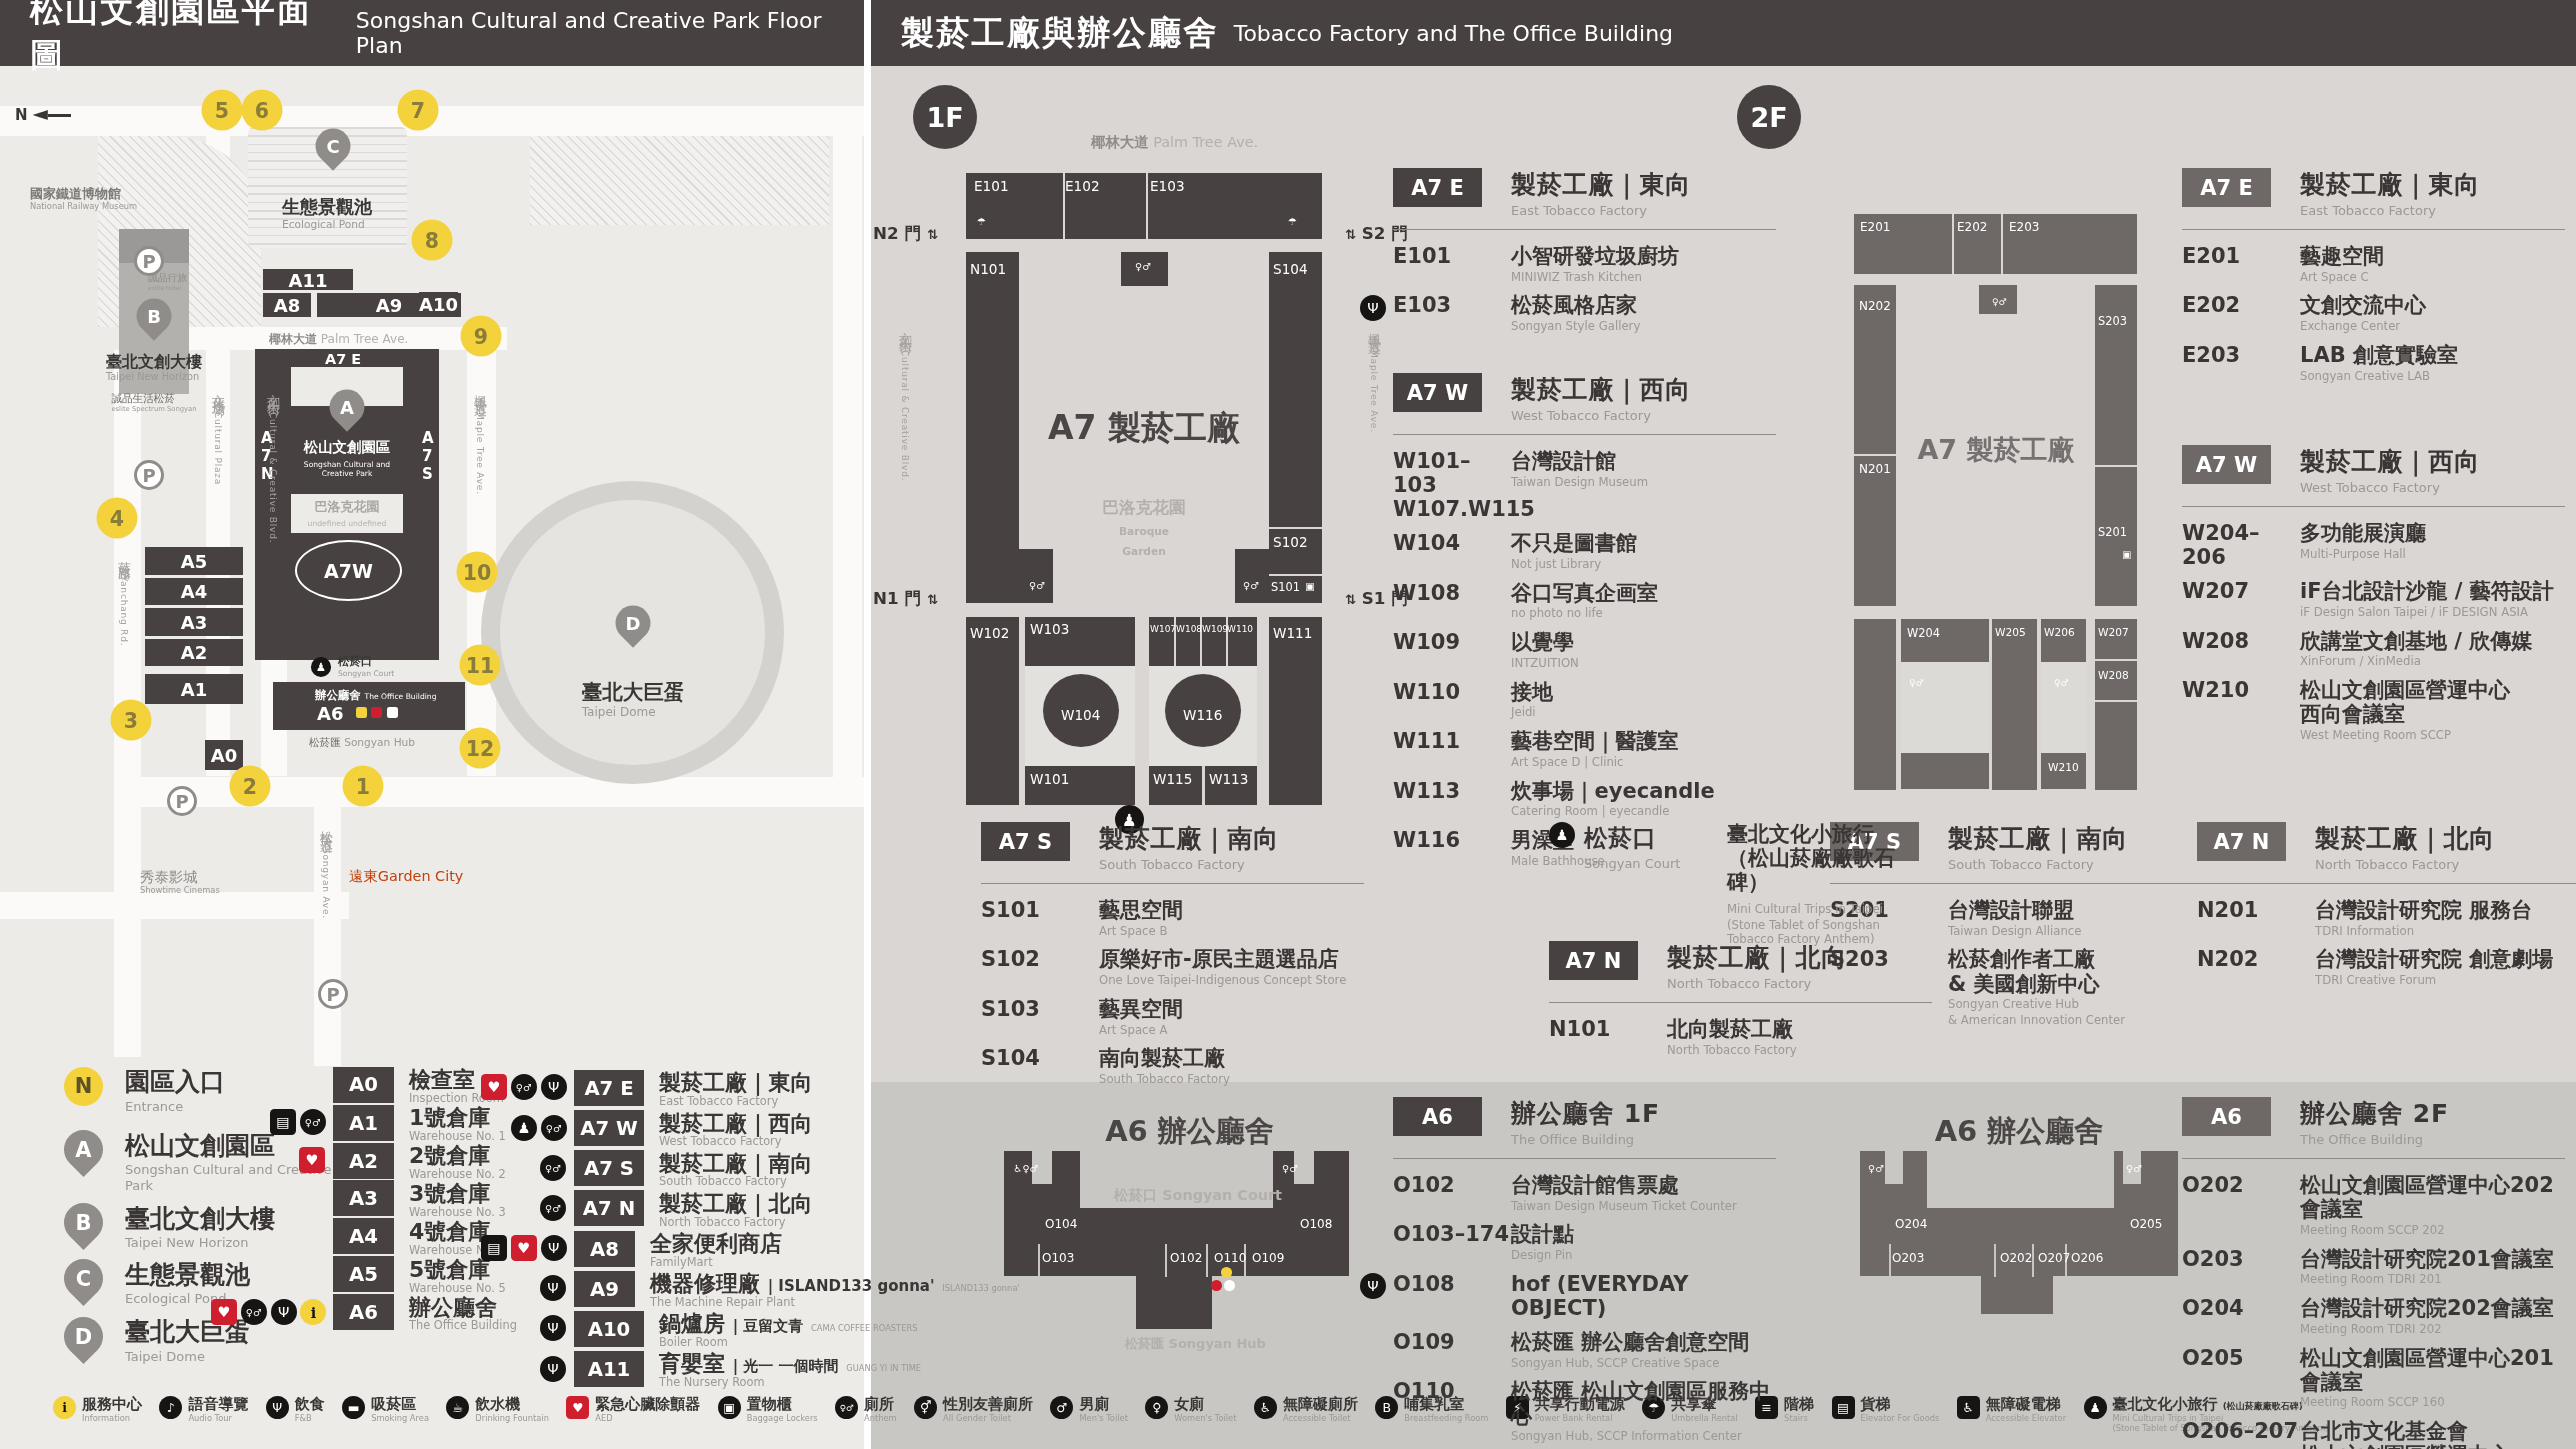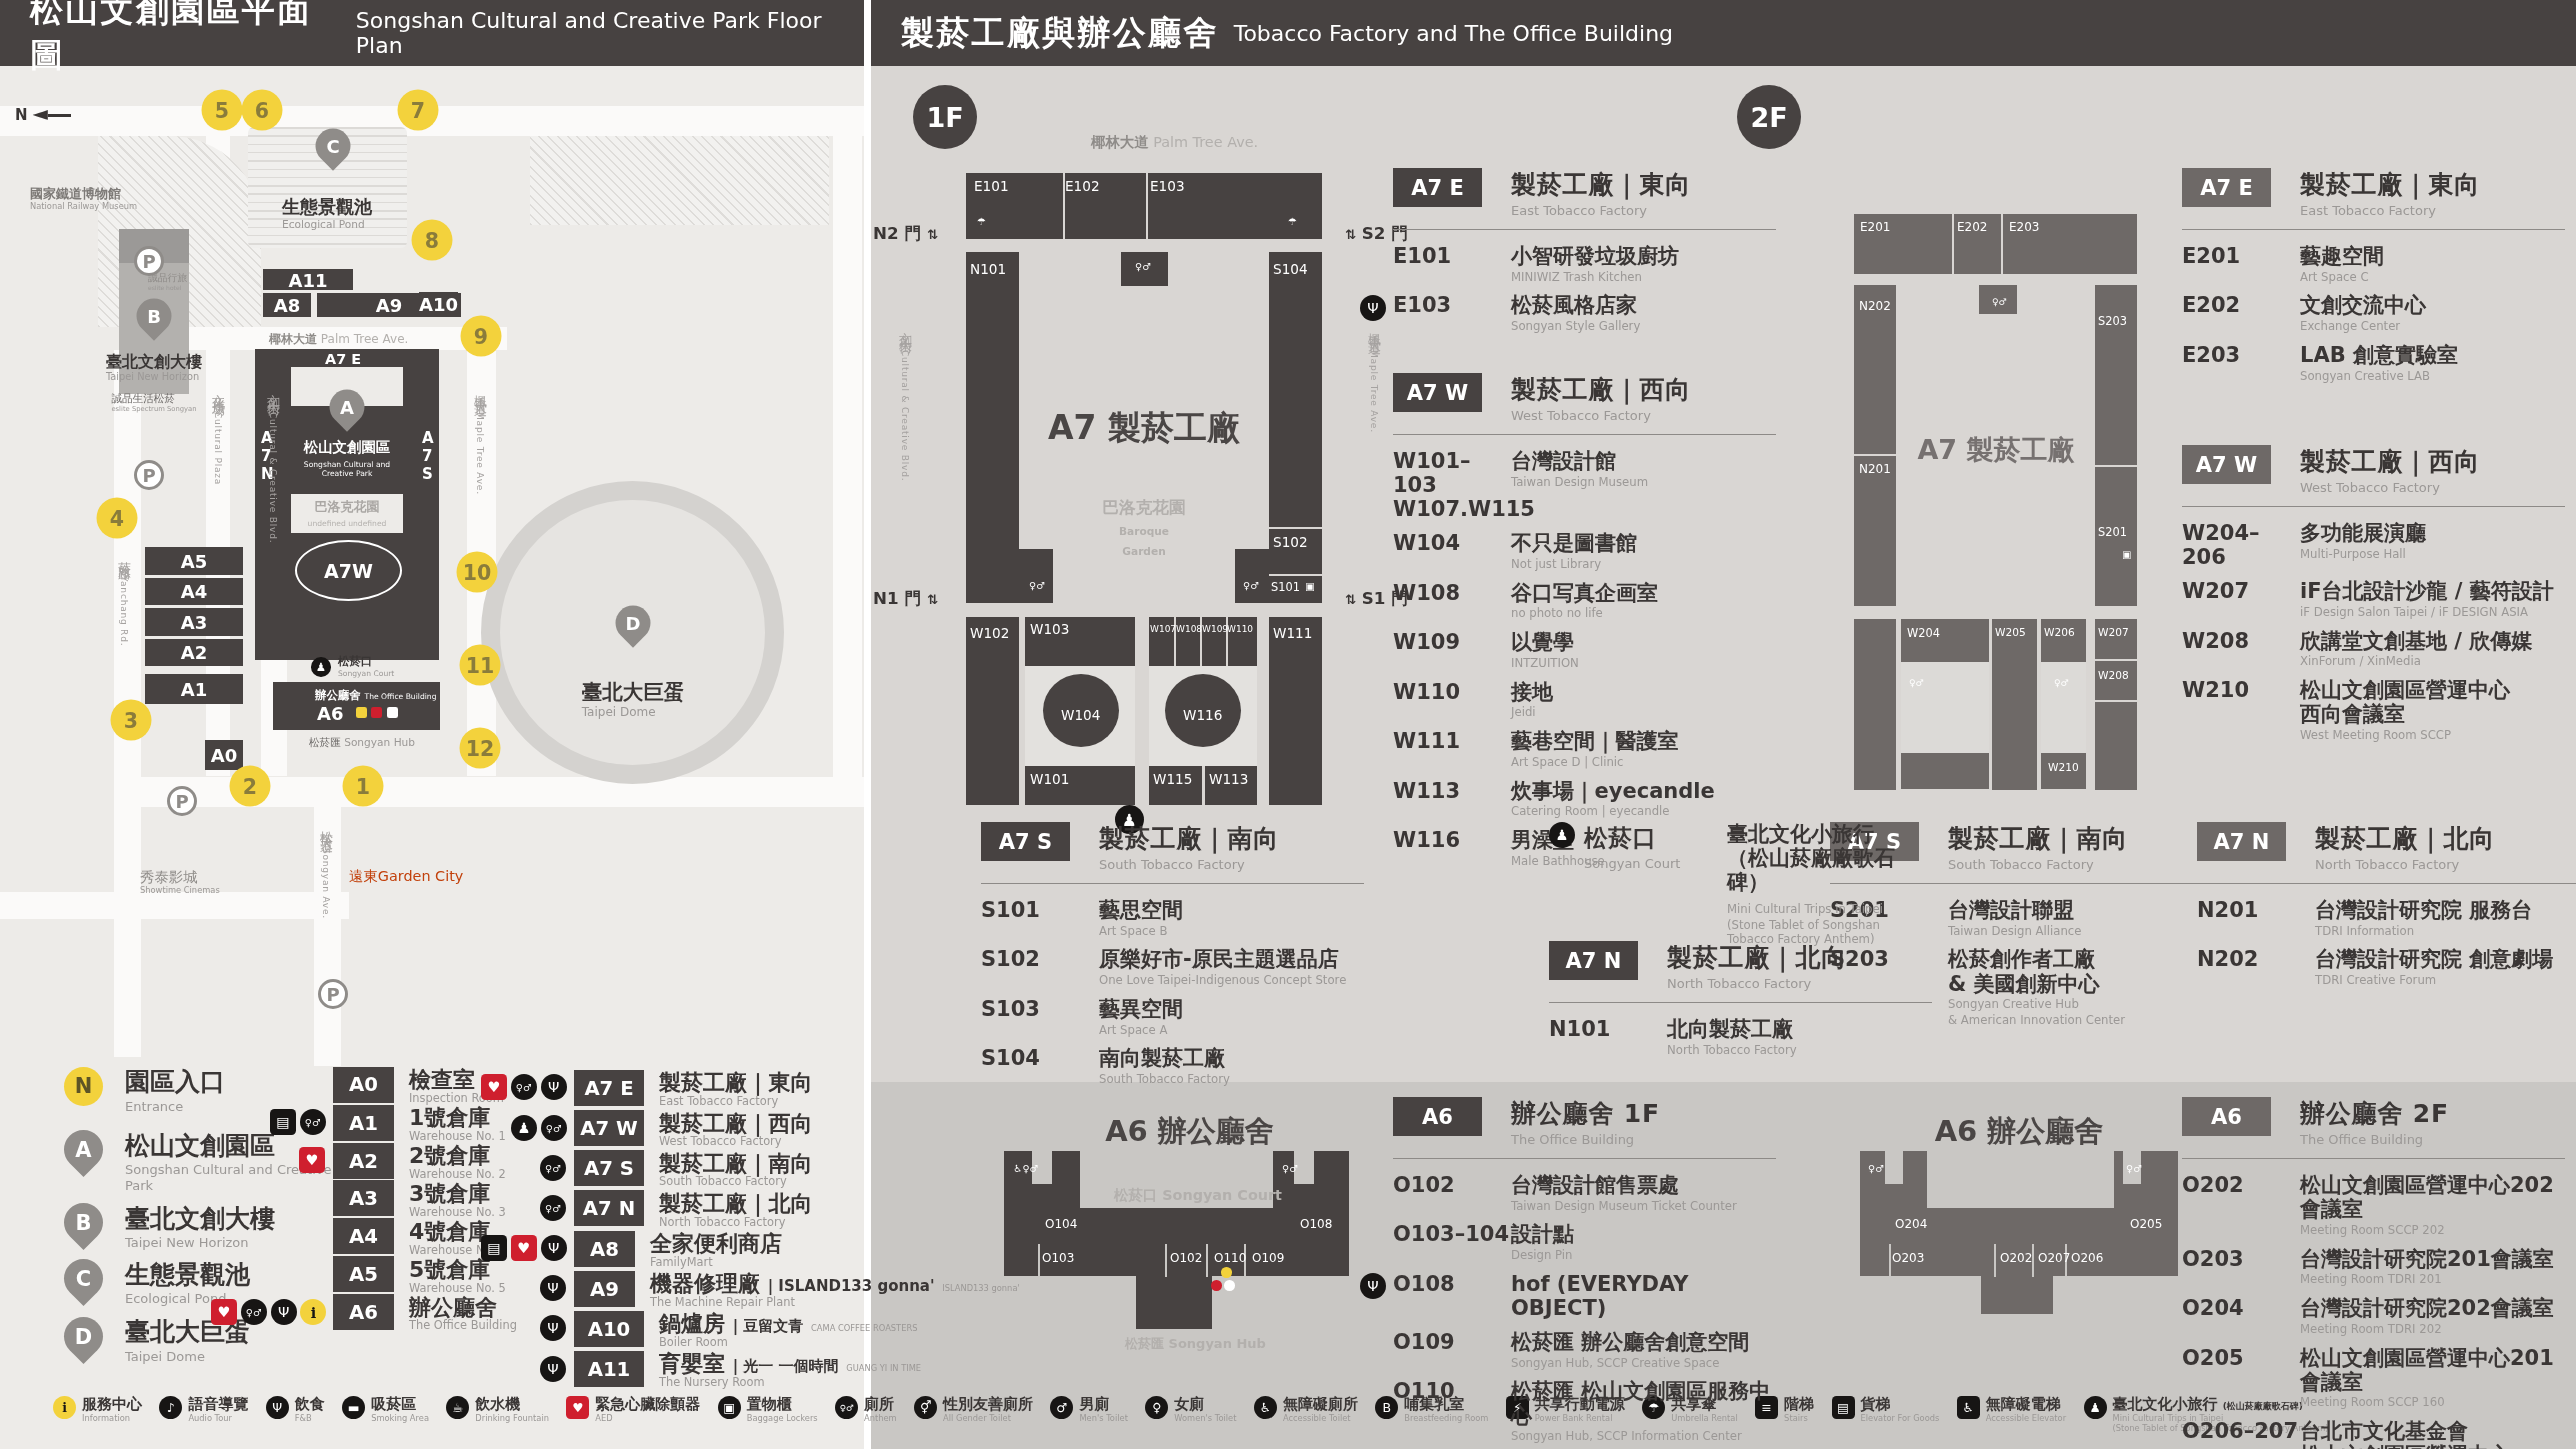"辦公廳舍 The Office Building" div.bldg { width: 167px -> 192px }
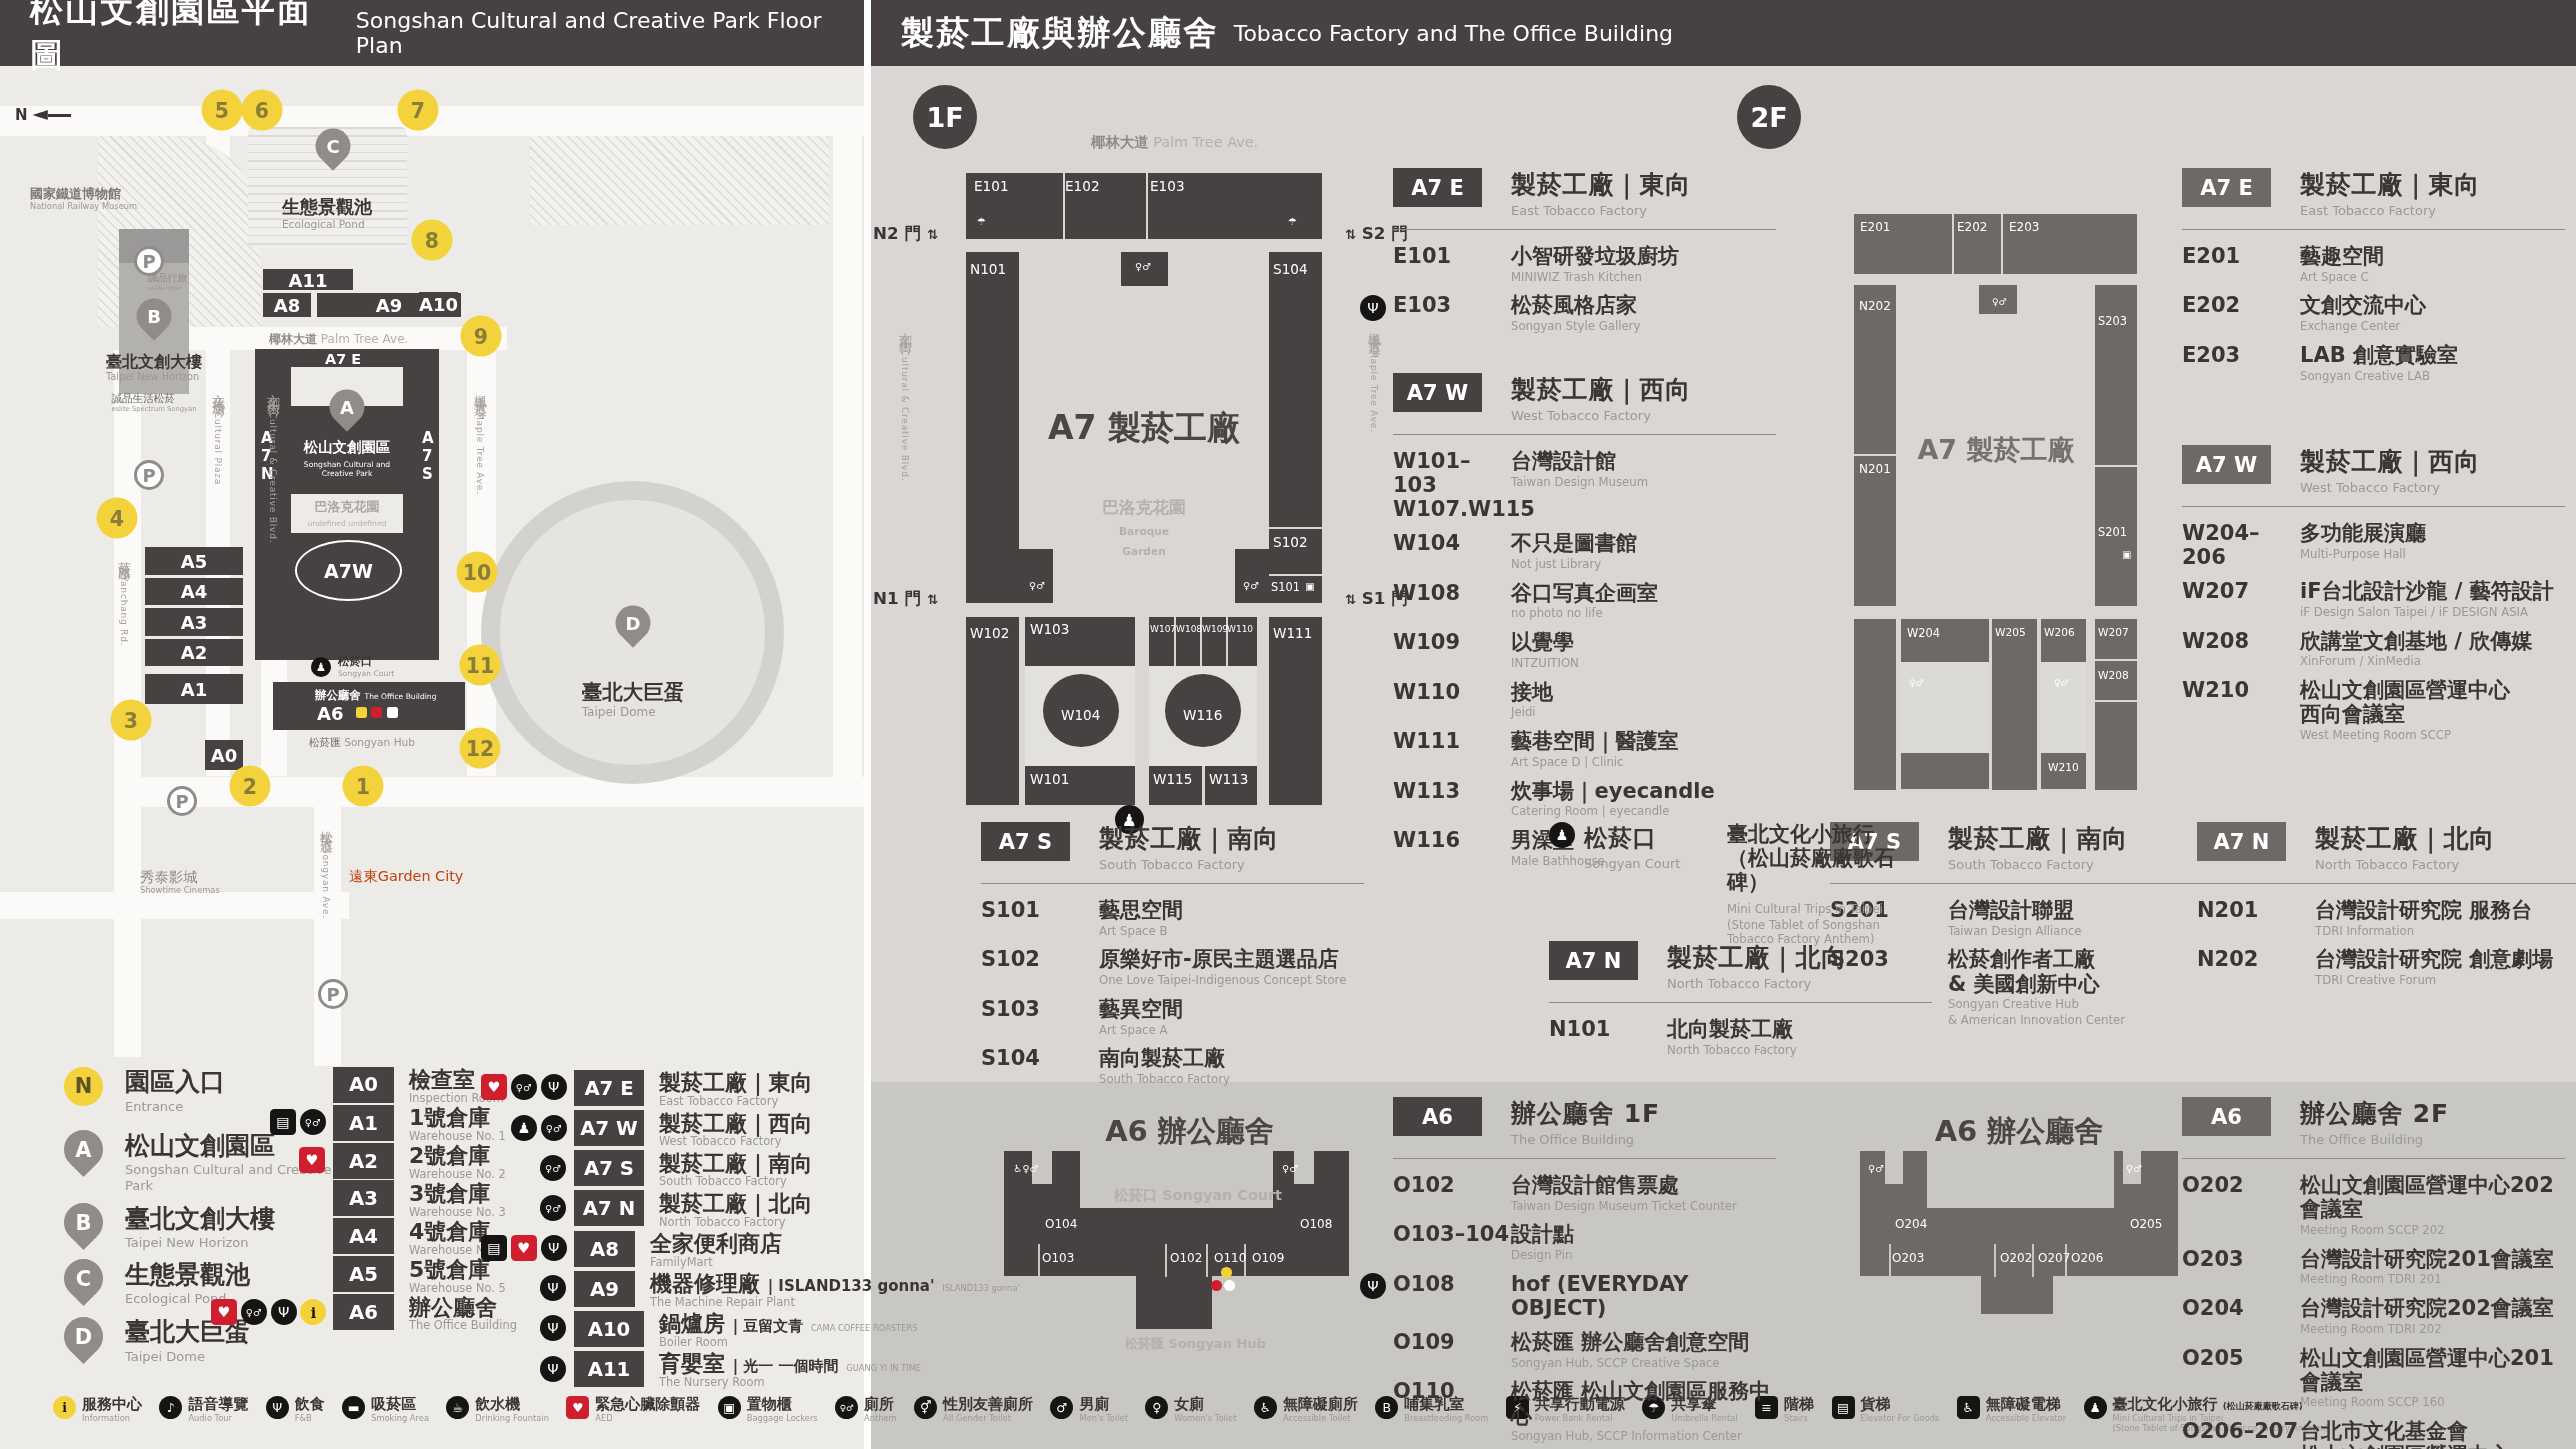"O103–104" div.sec-code { text: 104 -> 174 }
